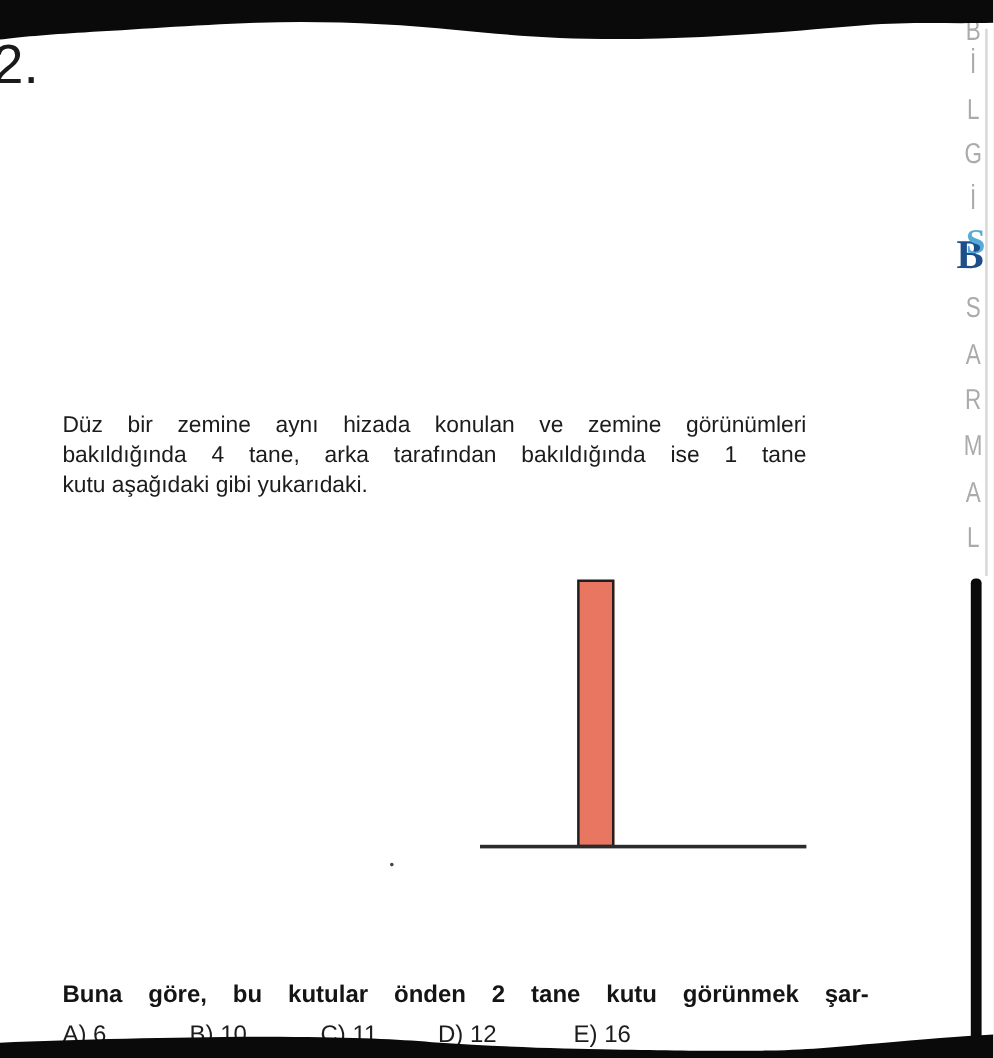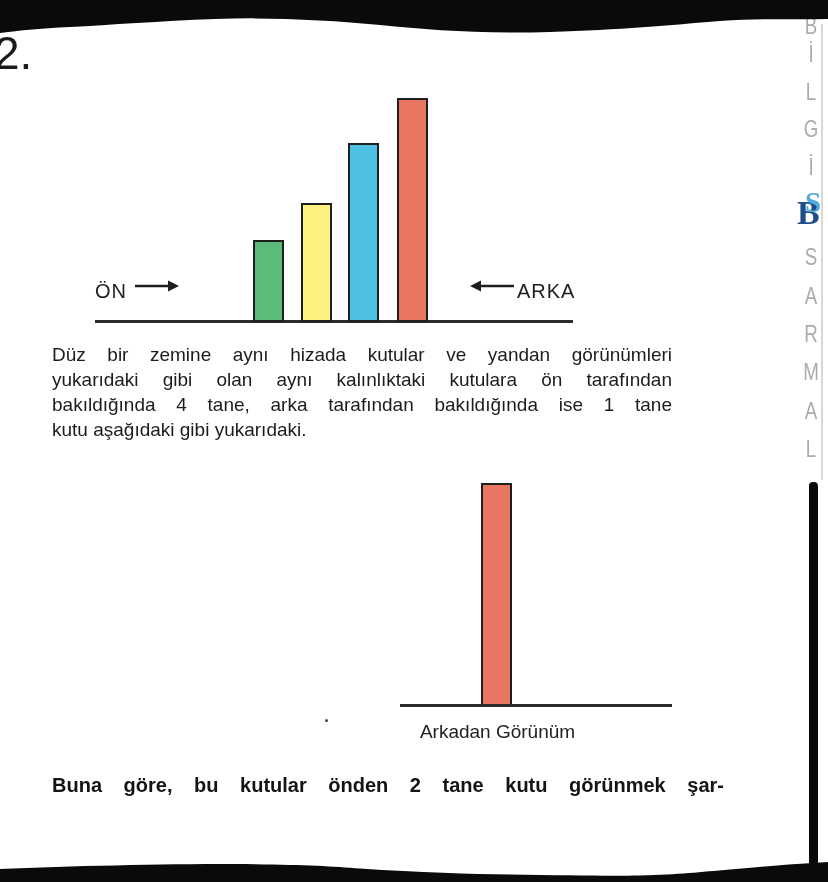"ÖN" div.fig-side { html: <div> <div>ÖN</div> <svg> <line></line> <polygon></polygon> </svg> <svg> <line></line> <polygon></polygon> </svg> <div>ARKA</div> <div></div> <div> <div></div> <div></div> <div></div> <div></div> </div> </div> -> none }
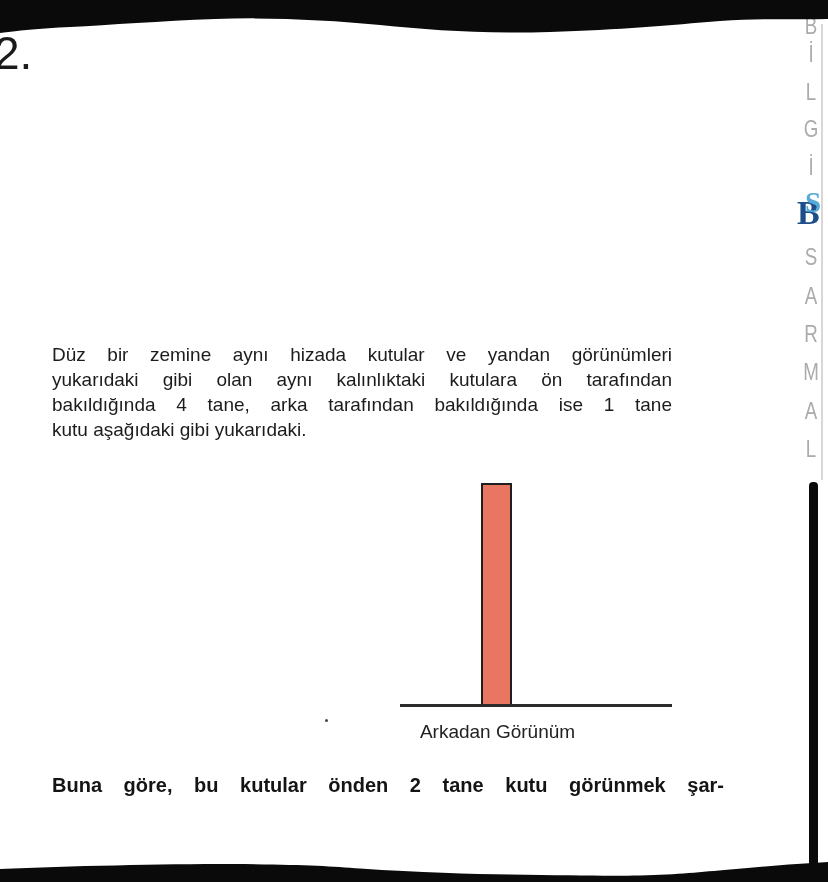"Düz bir zemine aynı hizada" div.jl { text: kutular ve yandan -> konulan ve zemine }
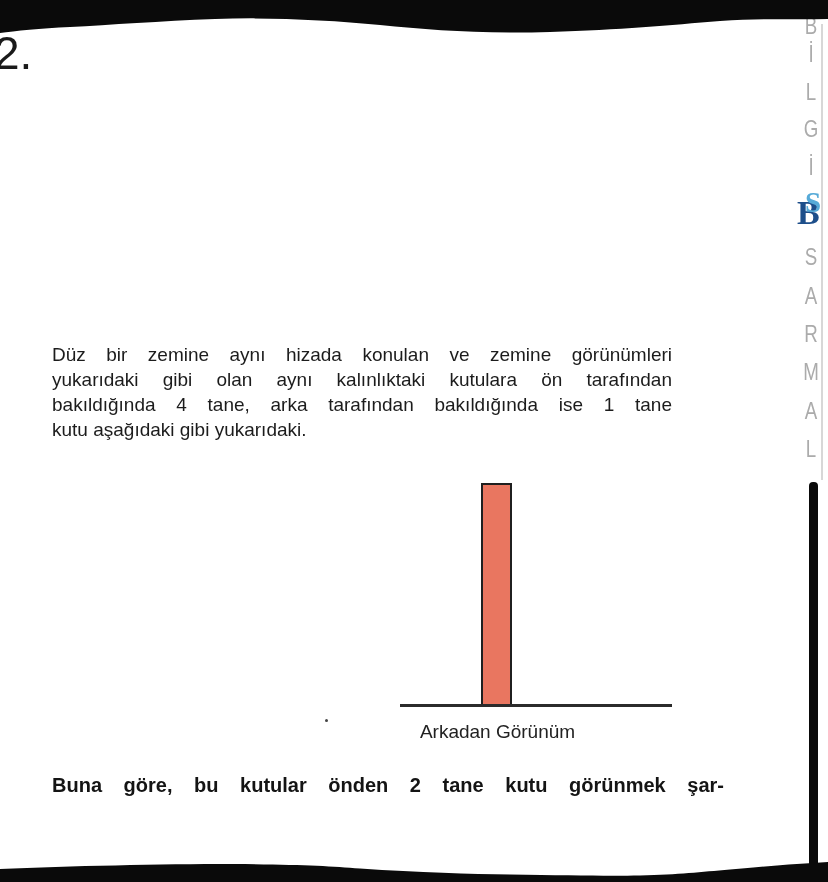"yukarıdaki gibi olan aynı kalınlıktaki" div.jl { html: <div>yukarıdaki gibi olan aynı kalınlıktaki kutulara ön tarafından</div> -> none }
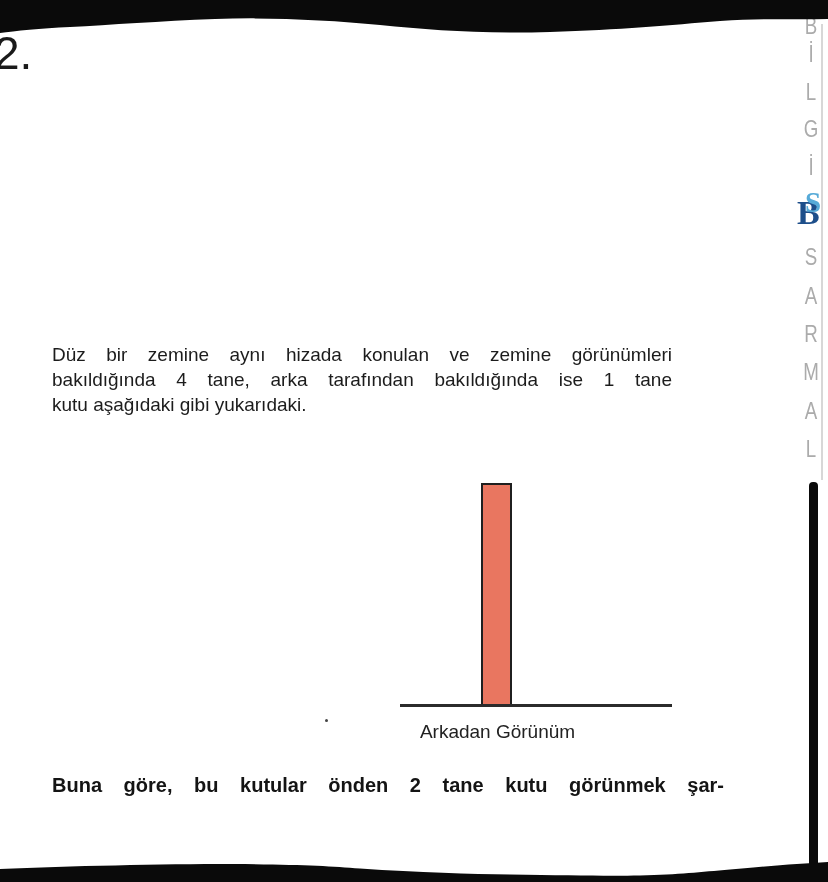"Arkadan Görünüm" div.caption { html: <div>Arkadan Görünüm</div> -> none }
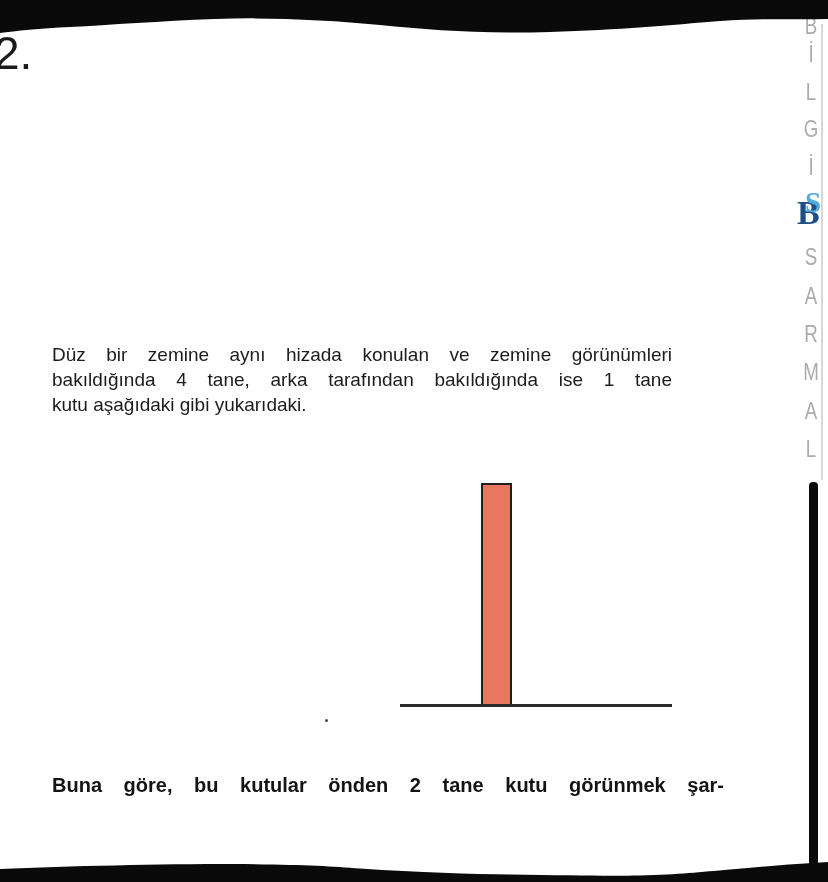"Buna göre, bu kutular önden" .question .jl { margin-top: none -> 44px }
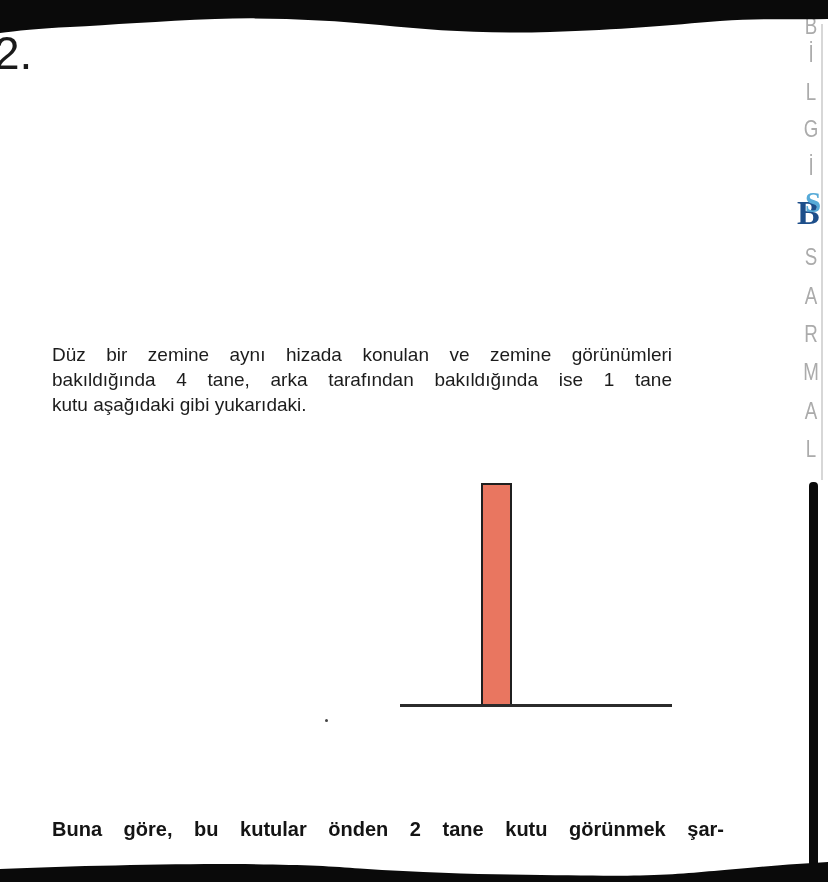"A) 6" div.options { html: none -> <div> <span>A) 6</span> <span>B) 10</span> <span>C) 11</span> <span>D) 12</span> <span>E) 16</span> </div> }
